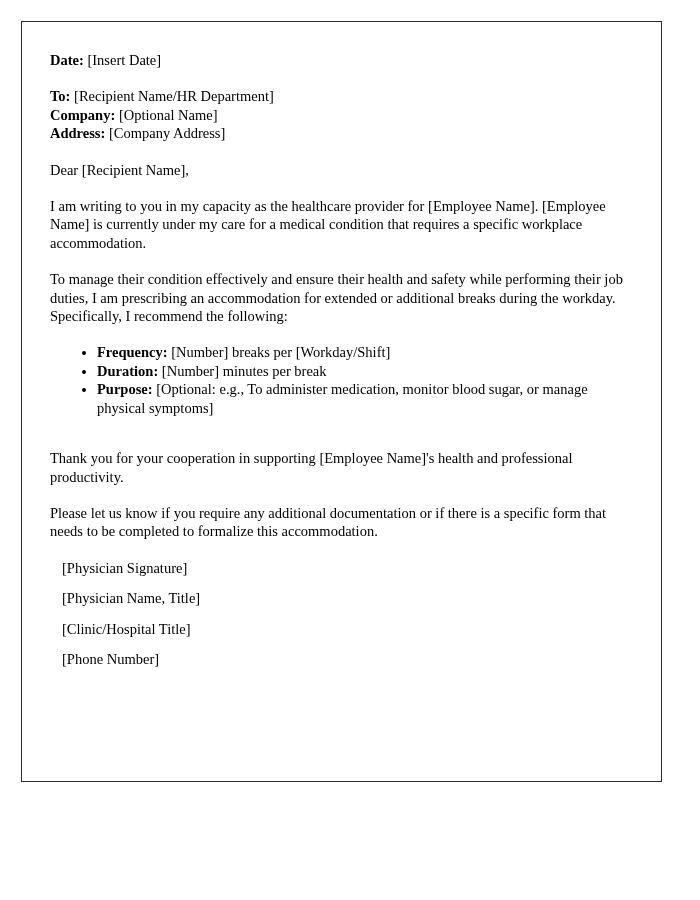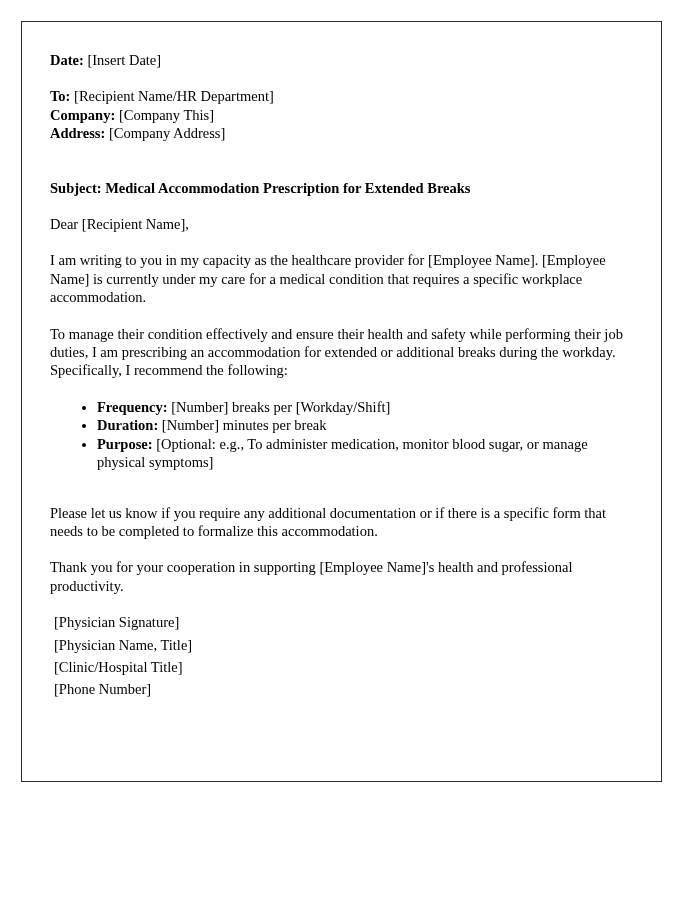"To: [Recipient Name/HR Department]" .letter .tight { margin: 0 0 36px 0 -> 0 0 18px 0 }
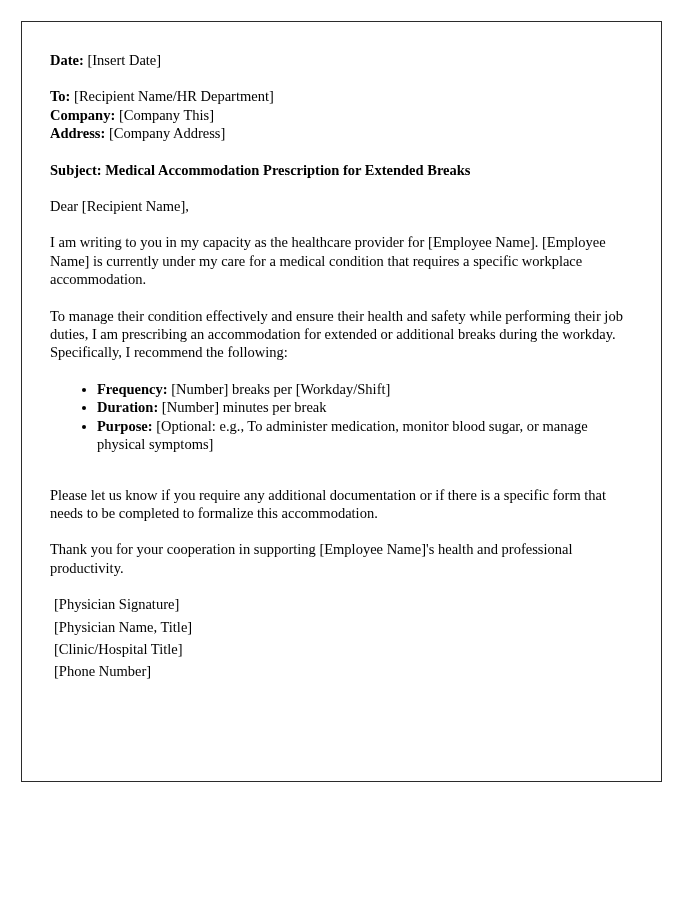"[Company This]" span { text: Company This -> Optional Name }
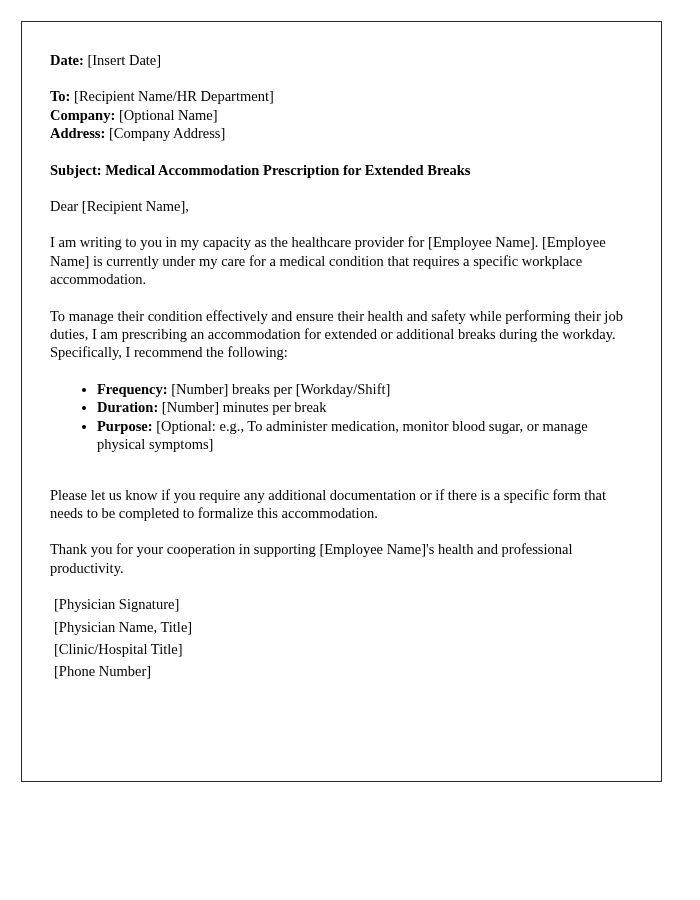"Subject: Medical Accommodation" p { html: <p> <strong>Subject: Medical Accommodation Prescription for Extended Breaks</strong> </p> -> none }
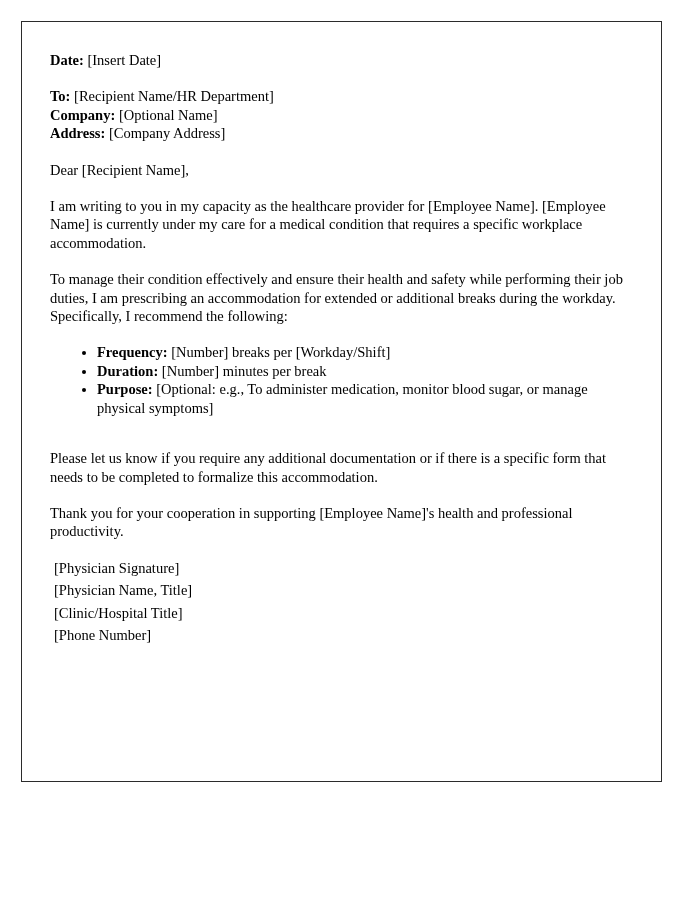"Please let us know if" p { order: before "Thank you for your cooperation" -> after "Thank you for your cooperation" }
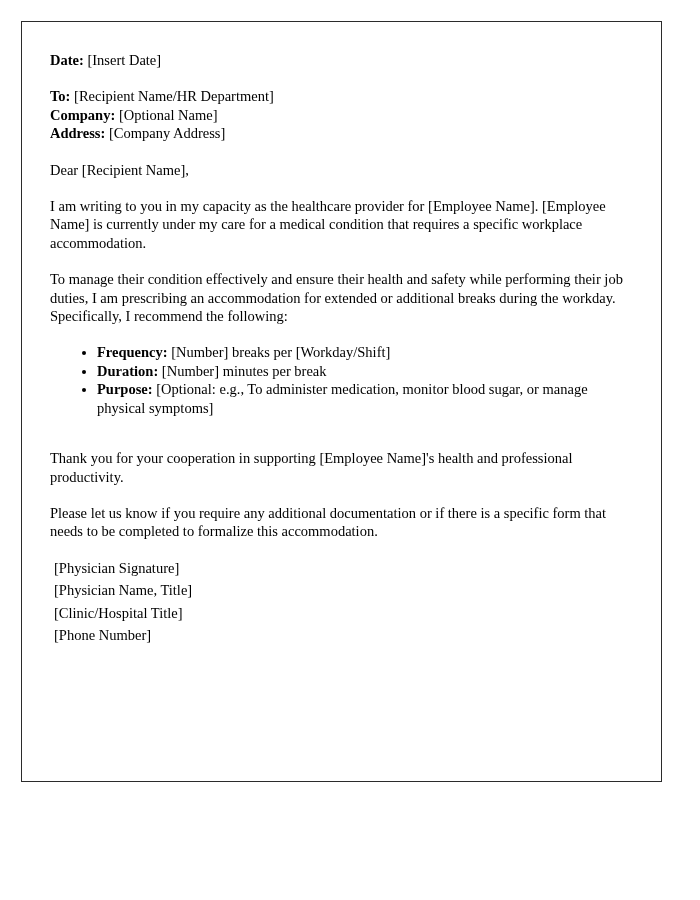"[Physician Signature]" .sig-block p { margin: 4px -> 12px }
